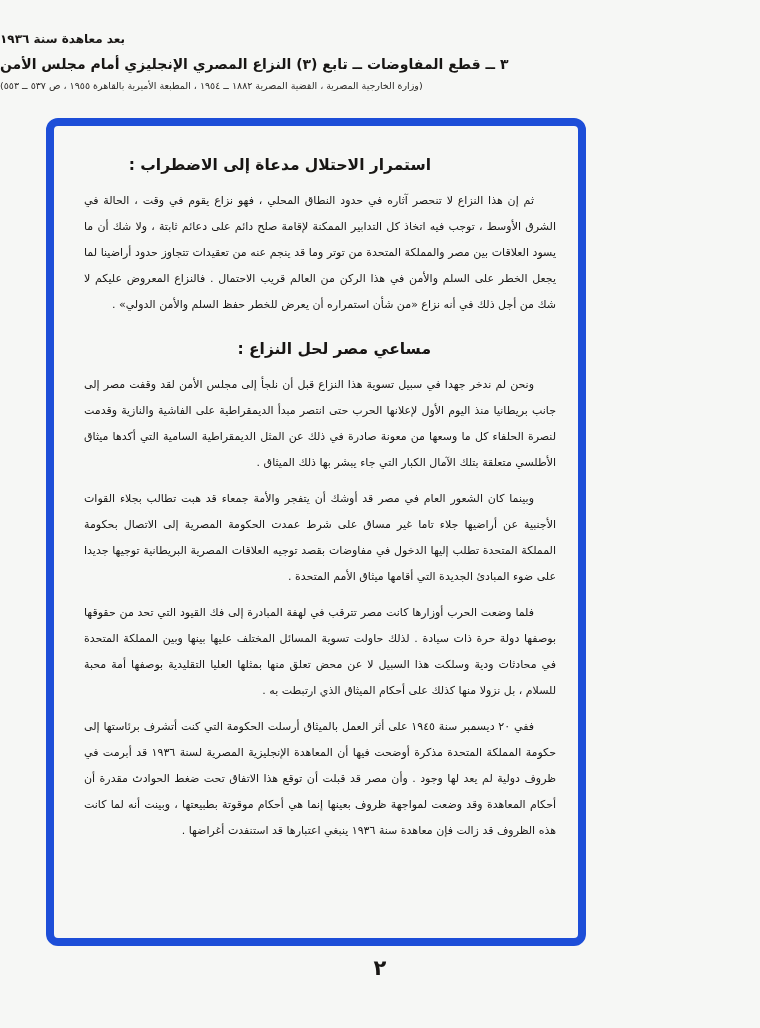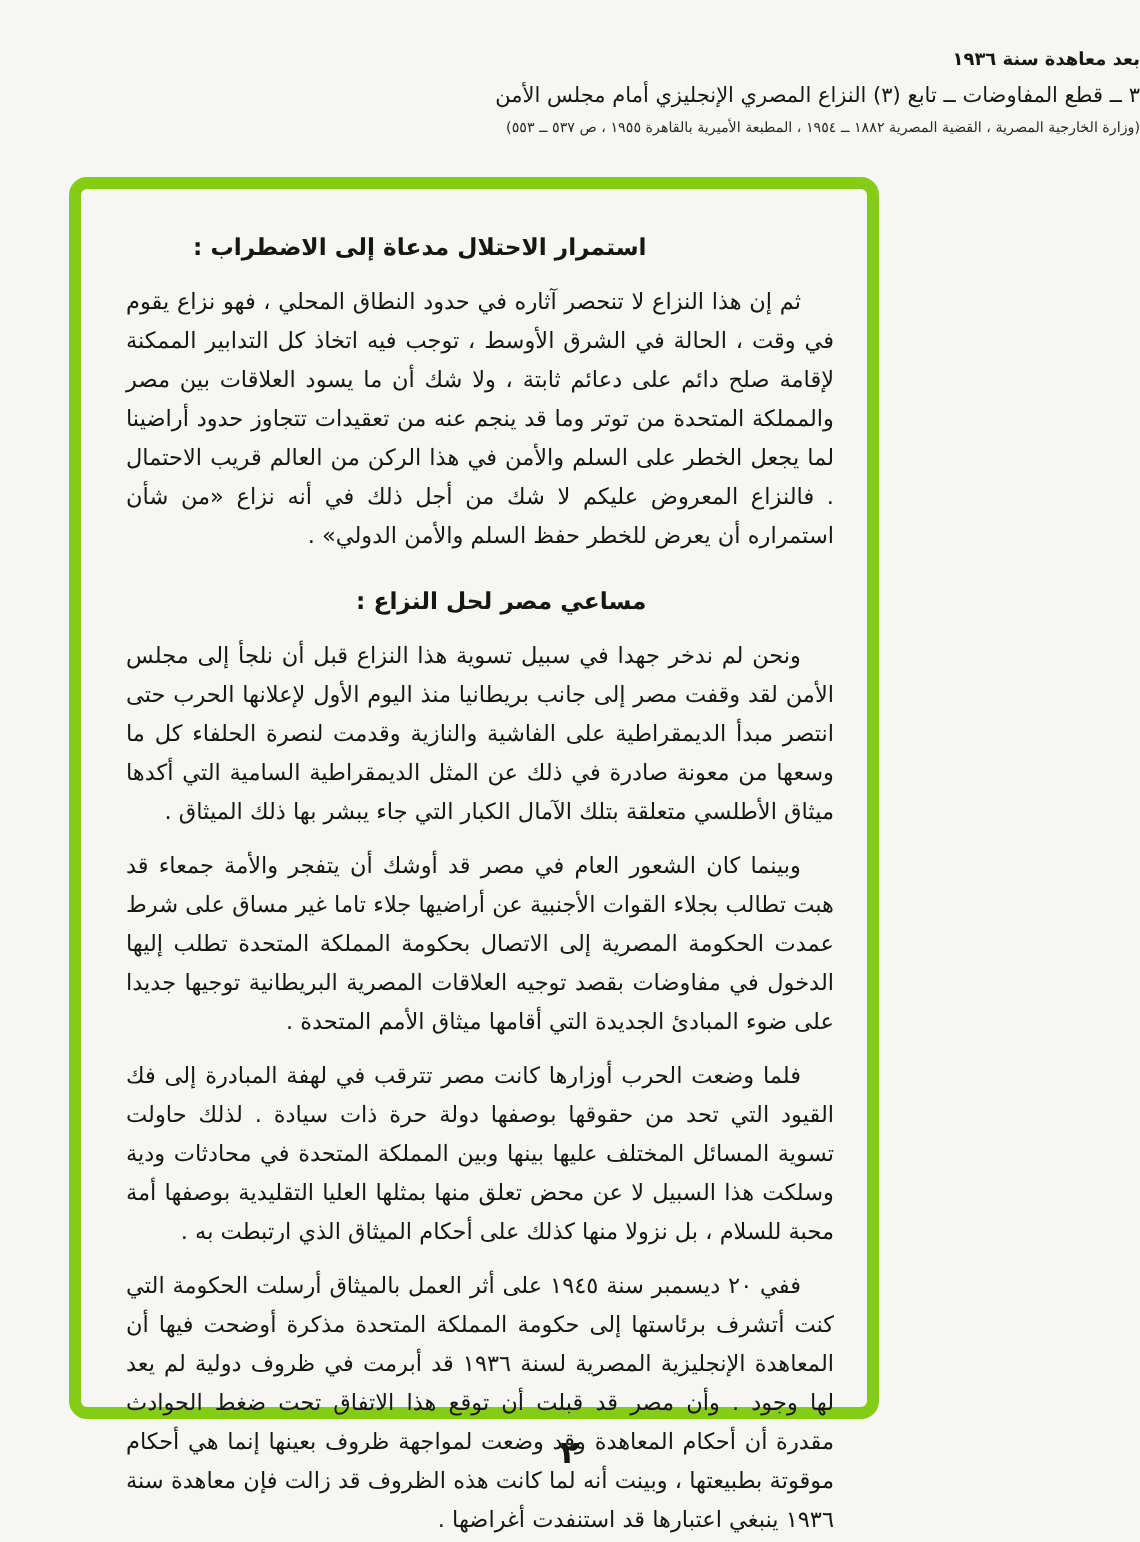"بعد معاهدة سنة ١٩٣٦" .page-header { text-align: right -> left }
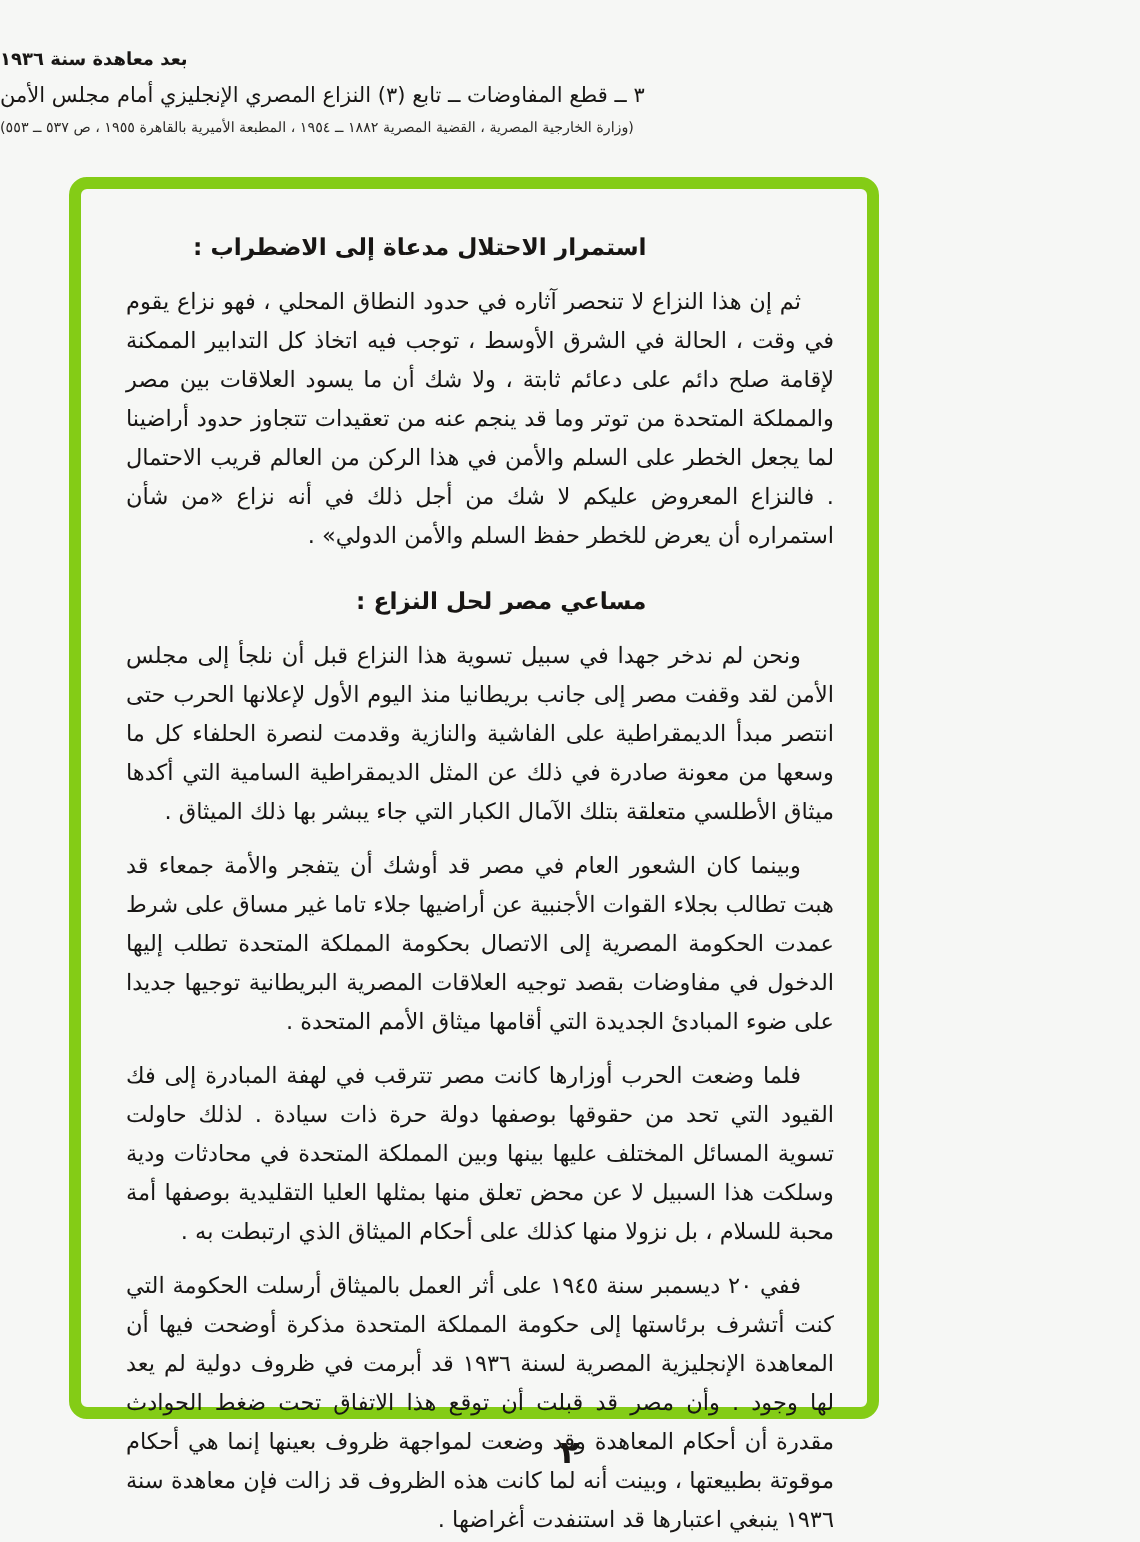"٣ ــ قطع المفاوضات ــ" .hdr-2 { font-weight: normal -> bold }
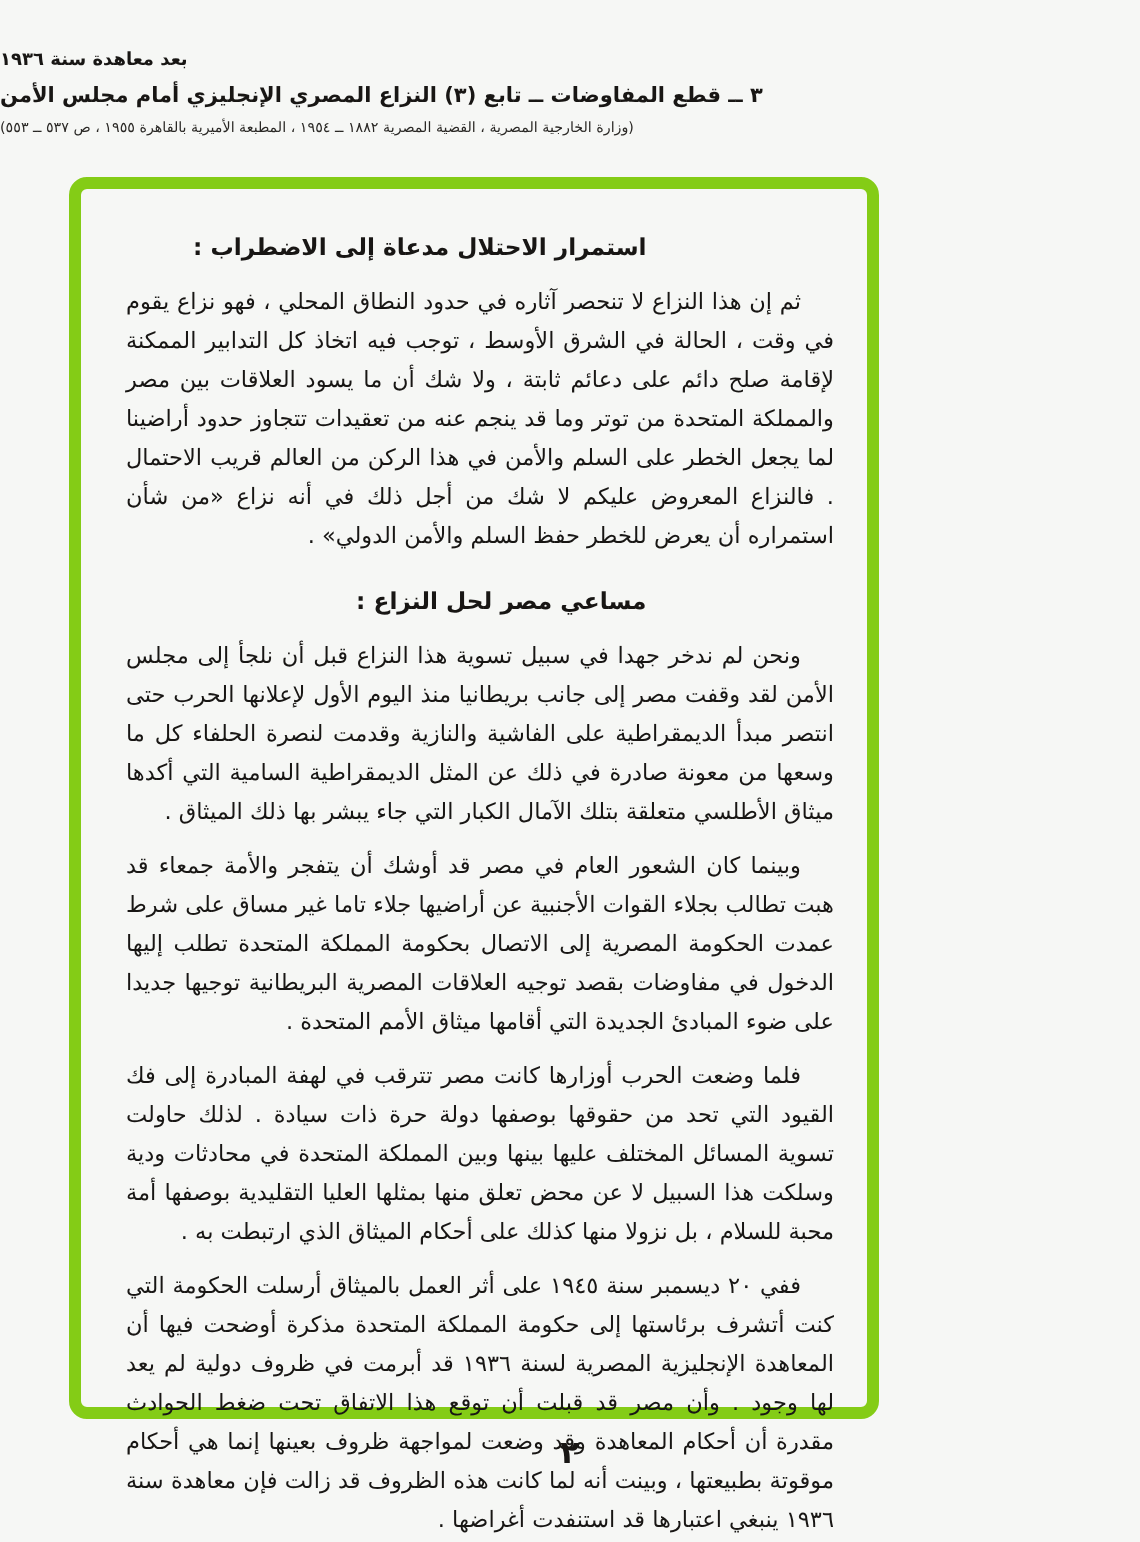"استمرار الاحتلال مدعاة إلى الاضطراب" .green-box { border: 8px solid #84cc16 -> 8px solid #1d4ed8 }
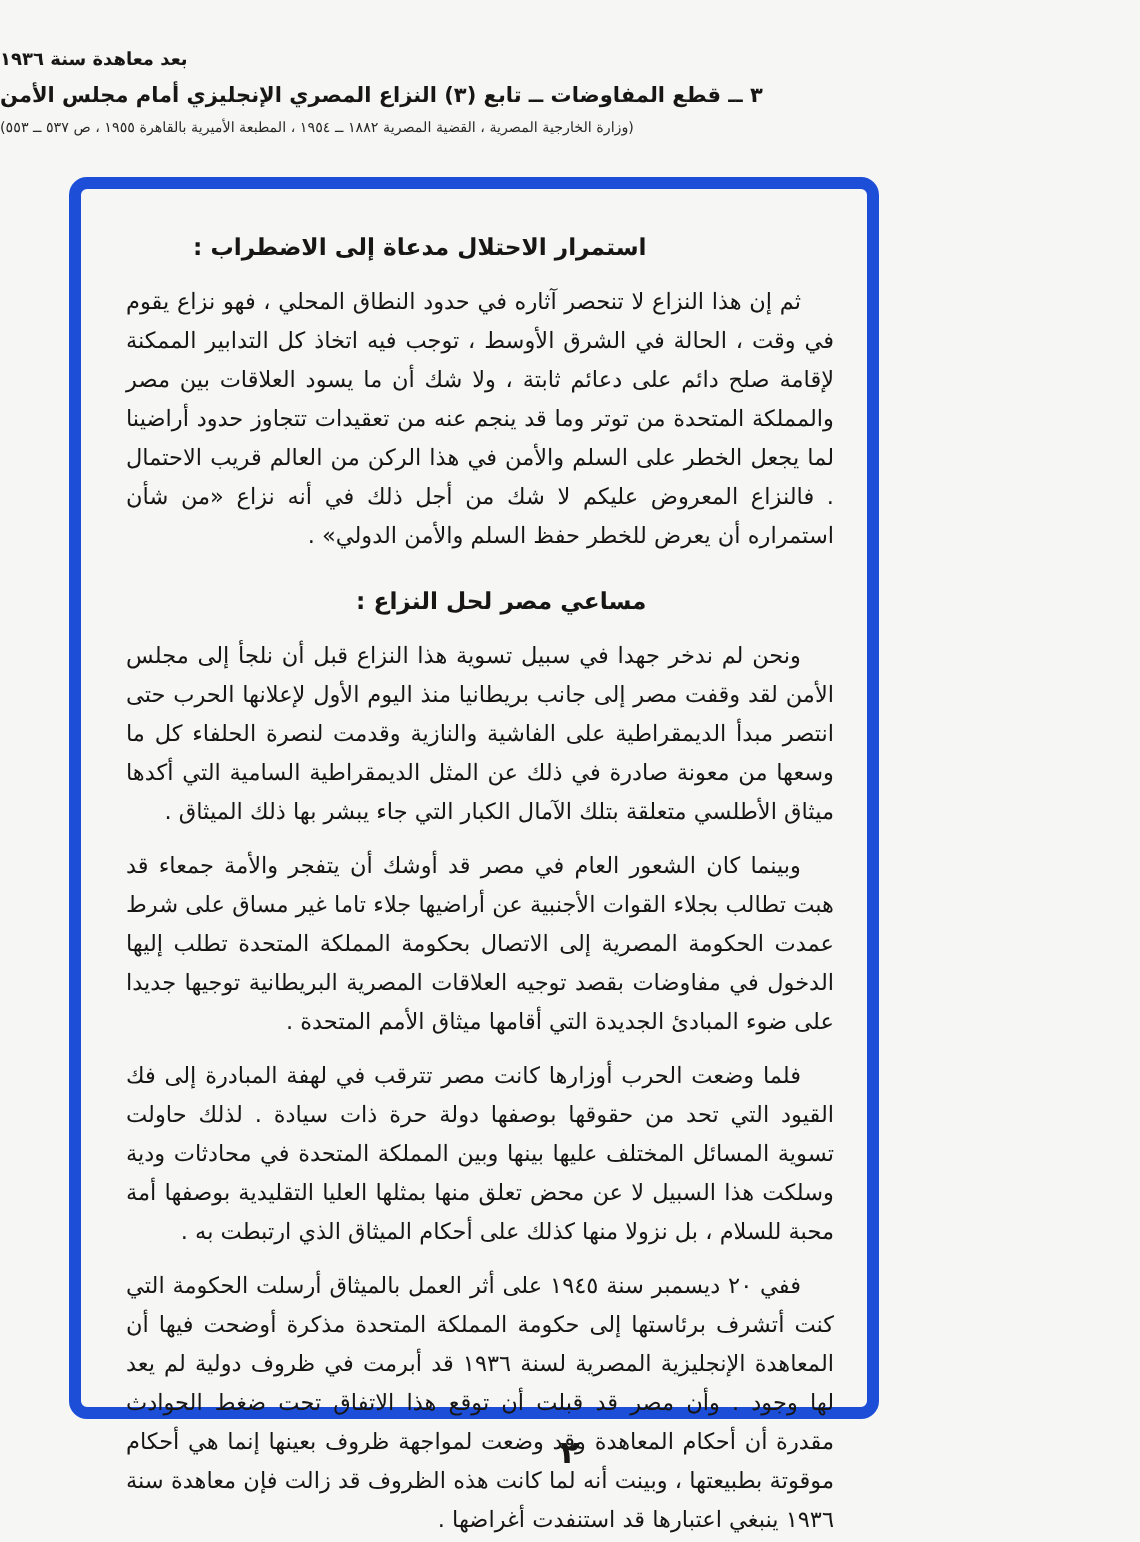"ثم إن هذا النزاع لا" .body-par { font-size: 15px -> 11px }
